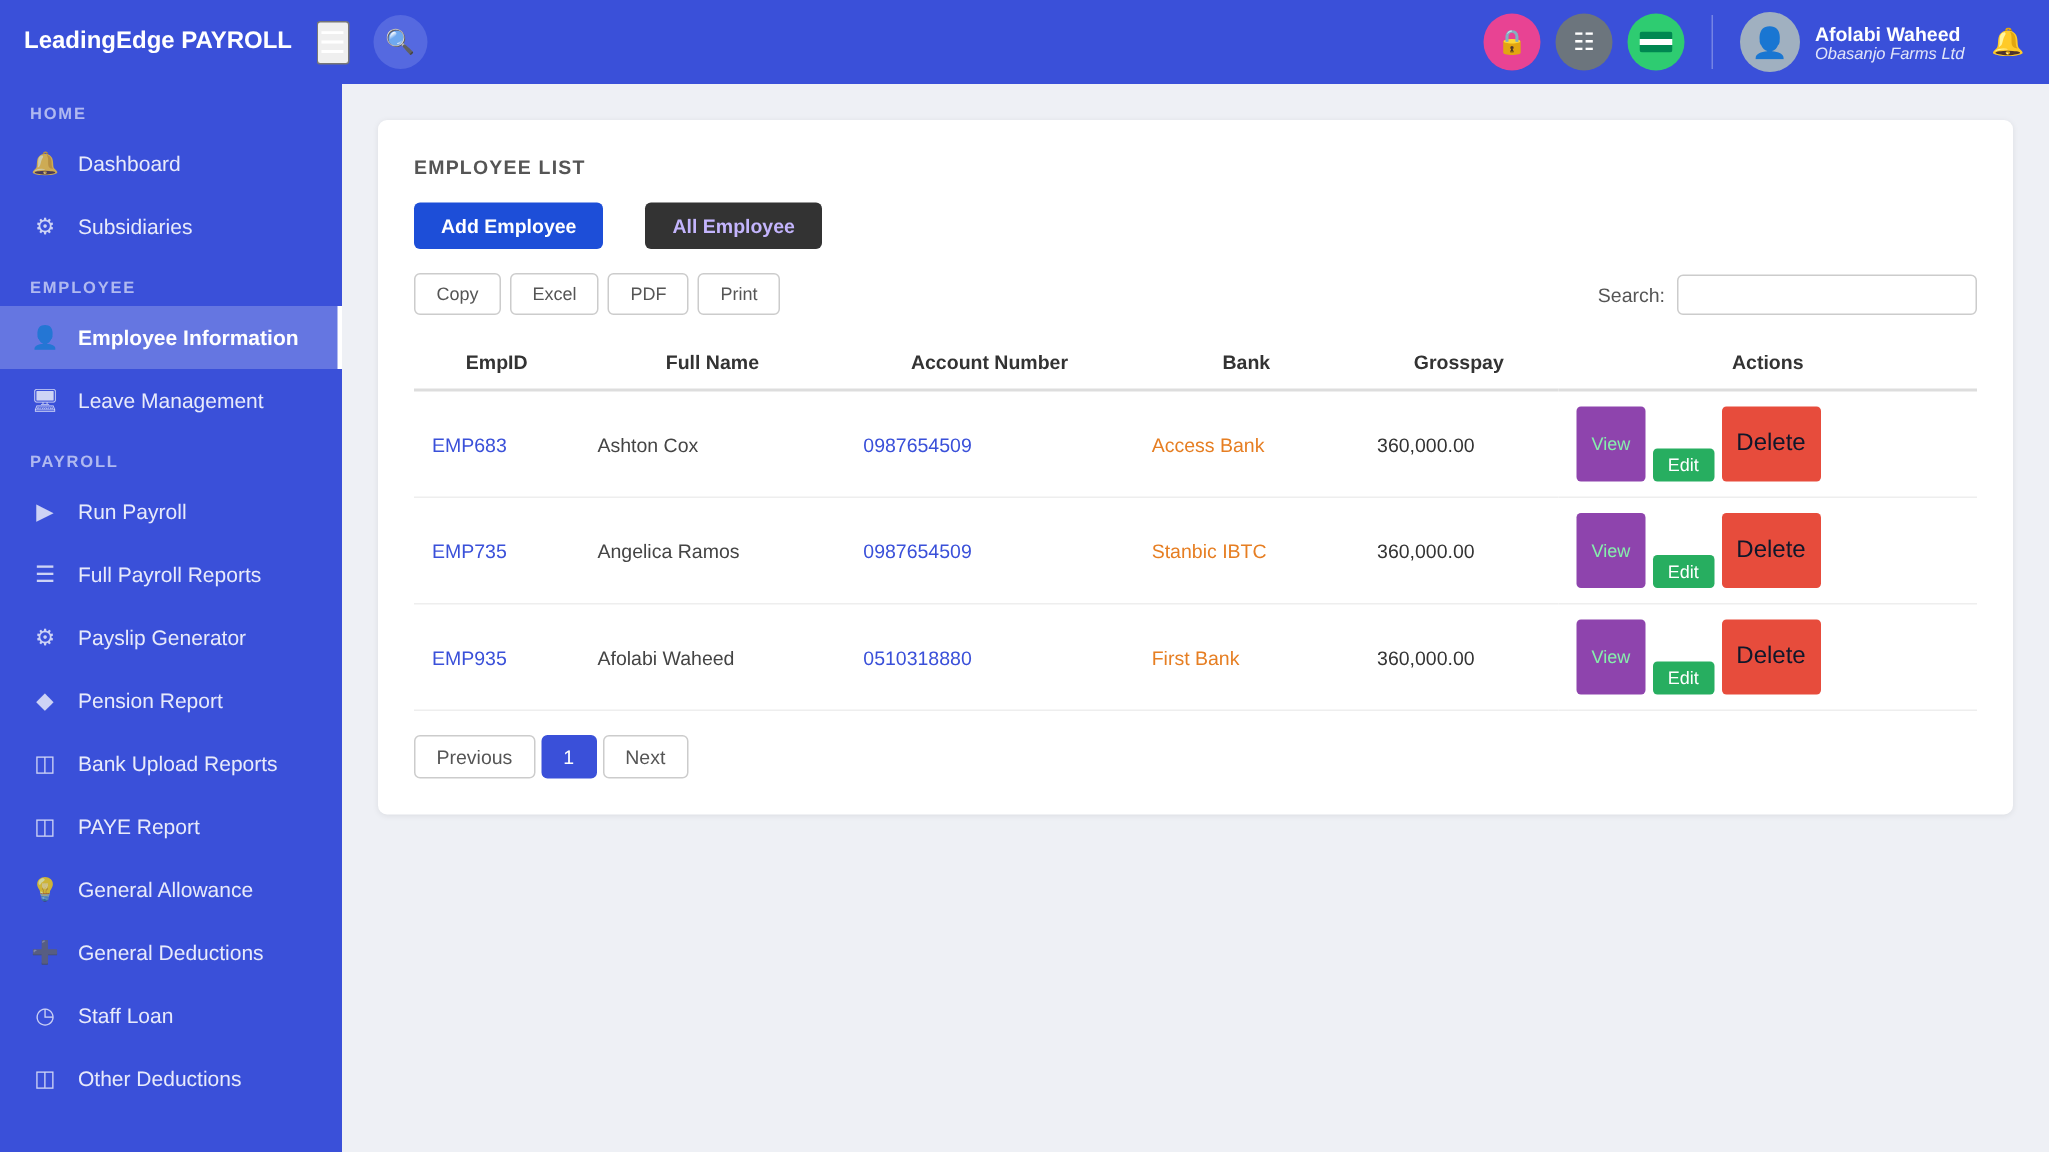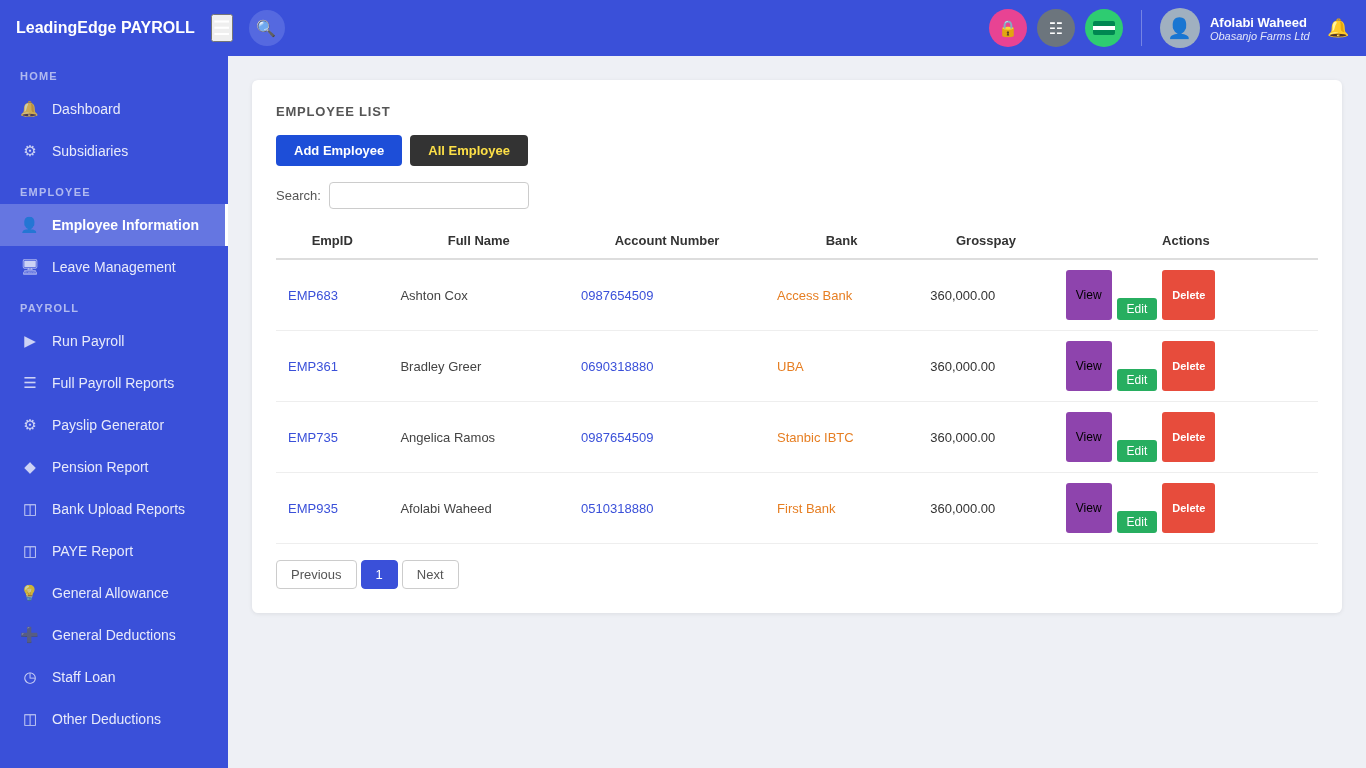"All Employee" .btn-dark { color: #fde047 -> #c4b5fd; margin-left: none -> 20px }
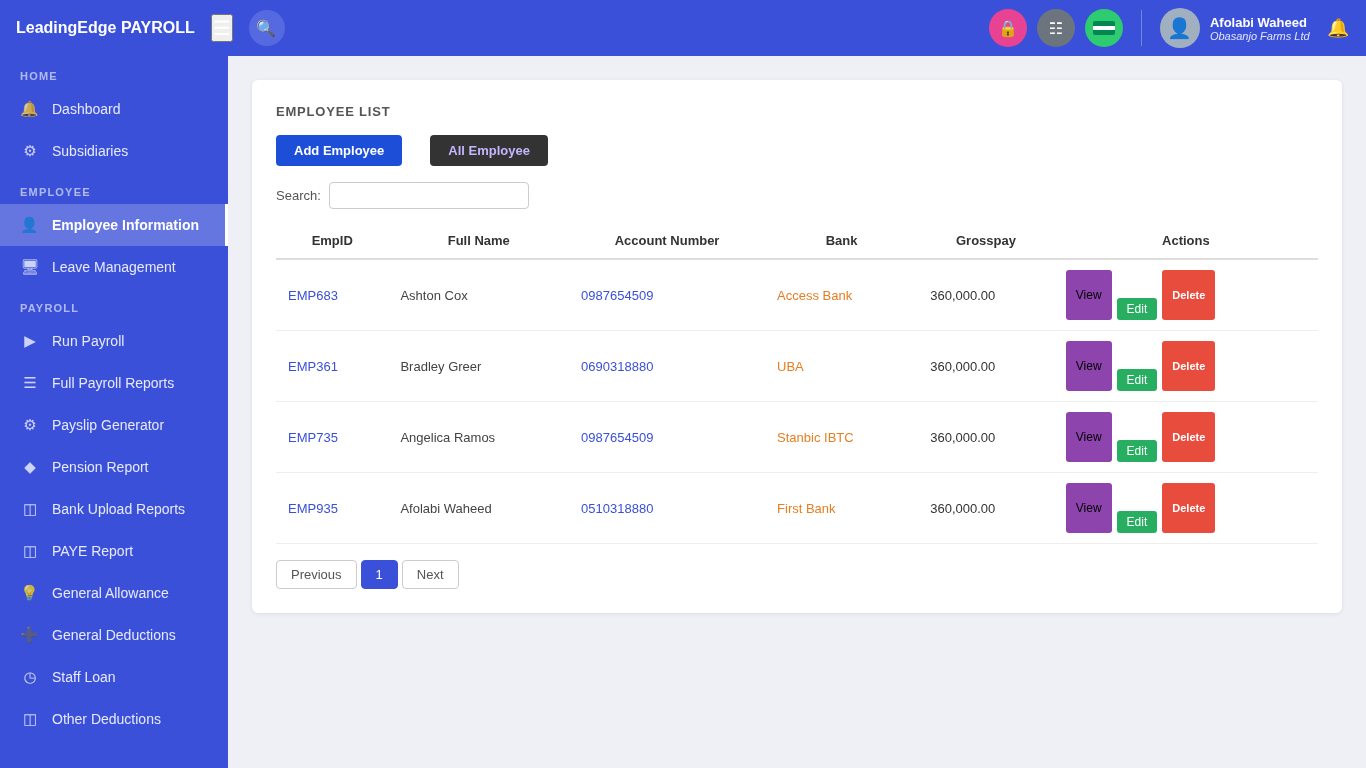"Copy" div.table-export-btns { html: none -> <div> <button>Copy</button> <button>Excel</button> <button>PDF</button> <button>Print</button> </div> }
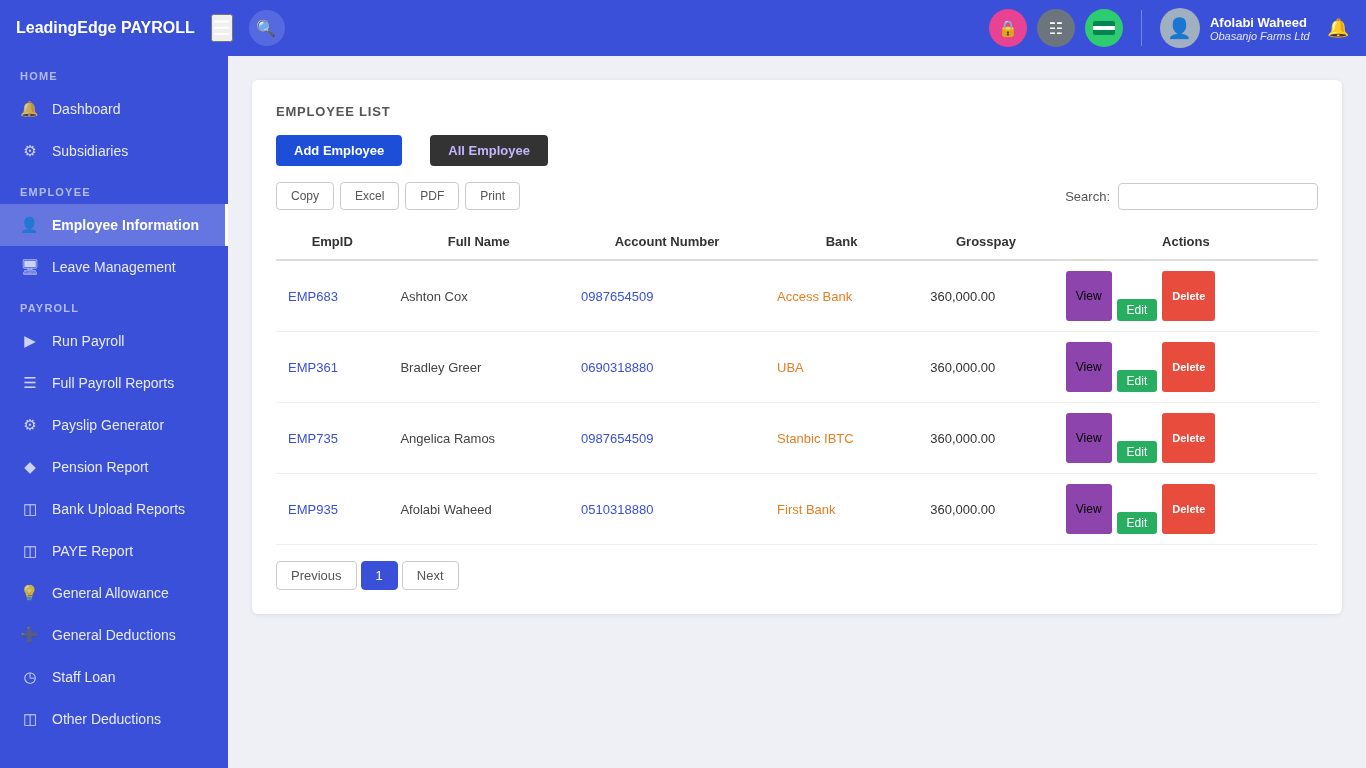"View" .btn-view { color: #000000 -> #86efac }
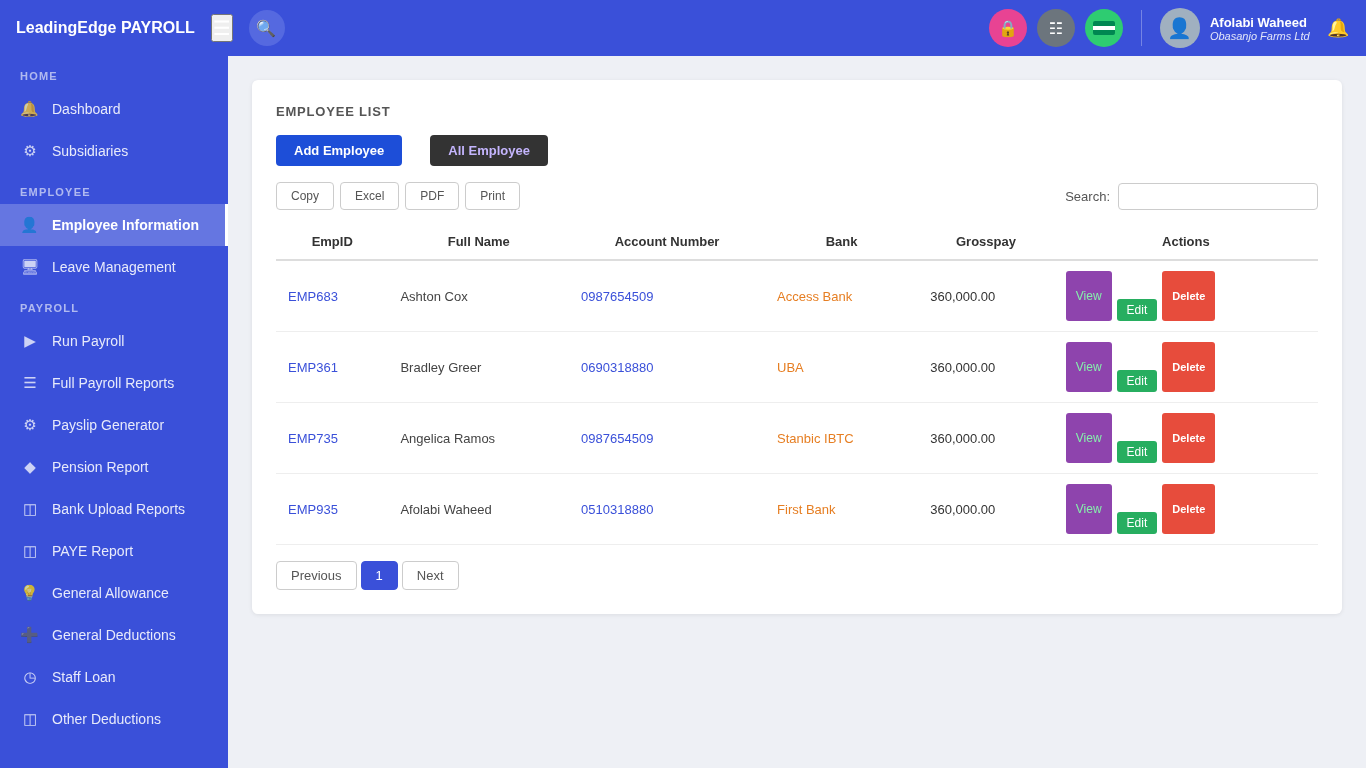"Delete" .btn-delete { color: #ffffff -> #0f172a; font-size: 11px -> 16px; font-weight: bold -> none }
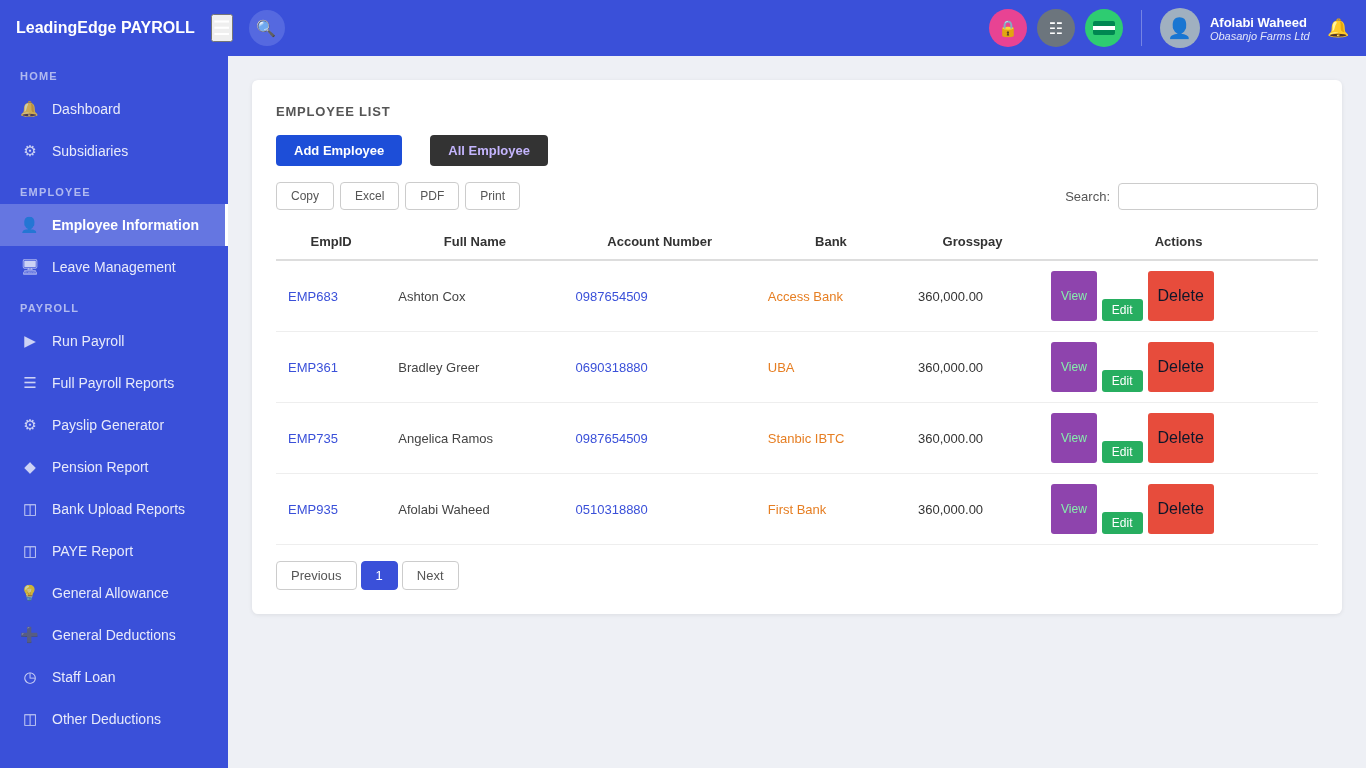"EMP361" tr { html: <tr> <td>EMP361</td> <td>Bradley Greer</td> <td>0690318880</td> <td>UBA</td> <td>360,000.00</td> <td> <div> <button>View</button> <button>Edit</button> <button>Delete</button> </div> </td> </tr> -> none }
